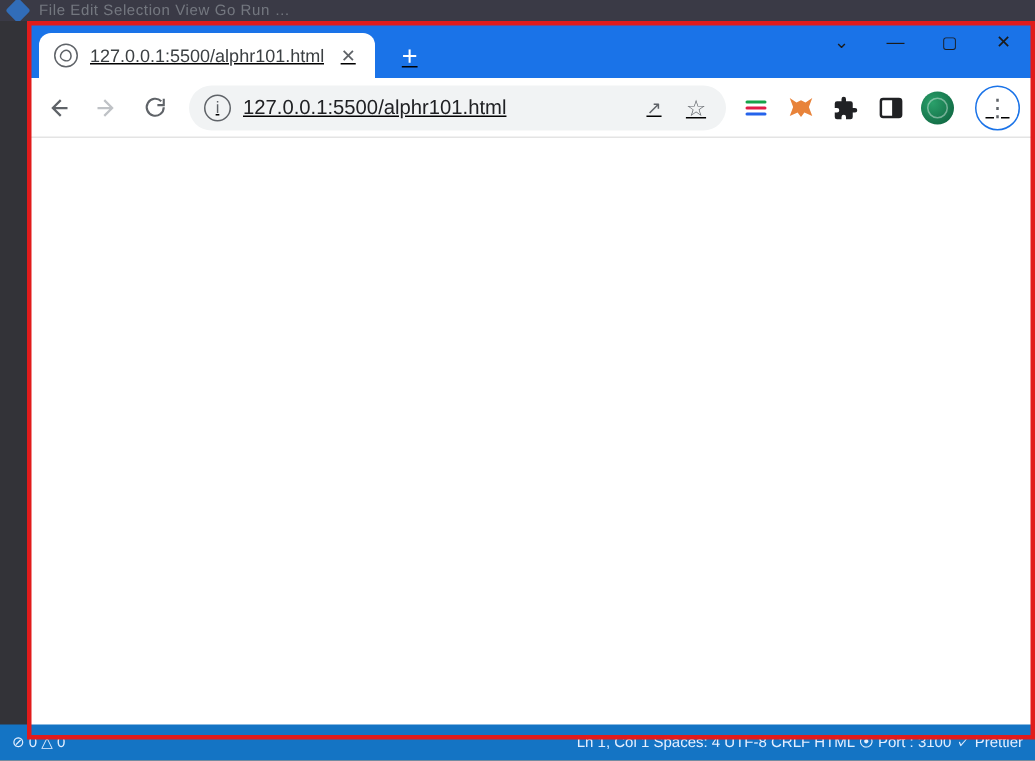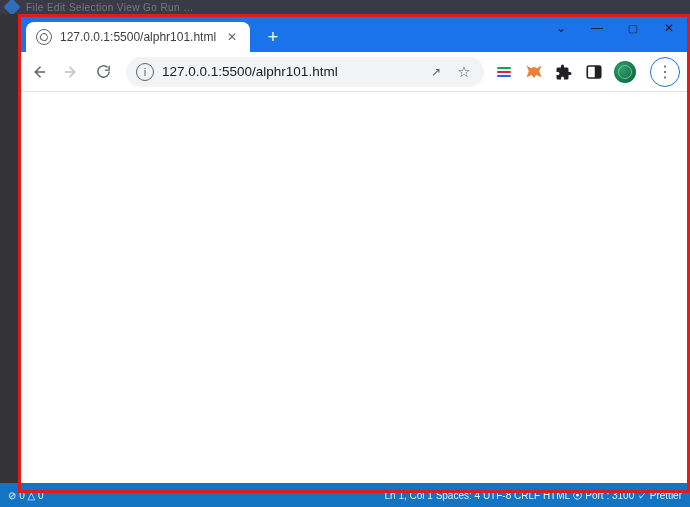"127.0.0.1:5500/alphr101.html" .chrome { text-decoration: none -> underline }
